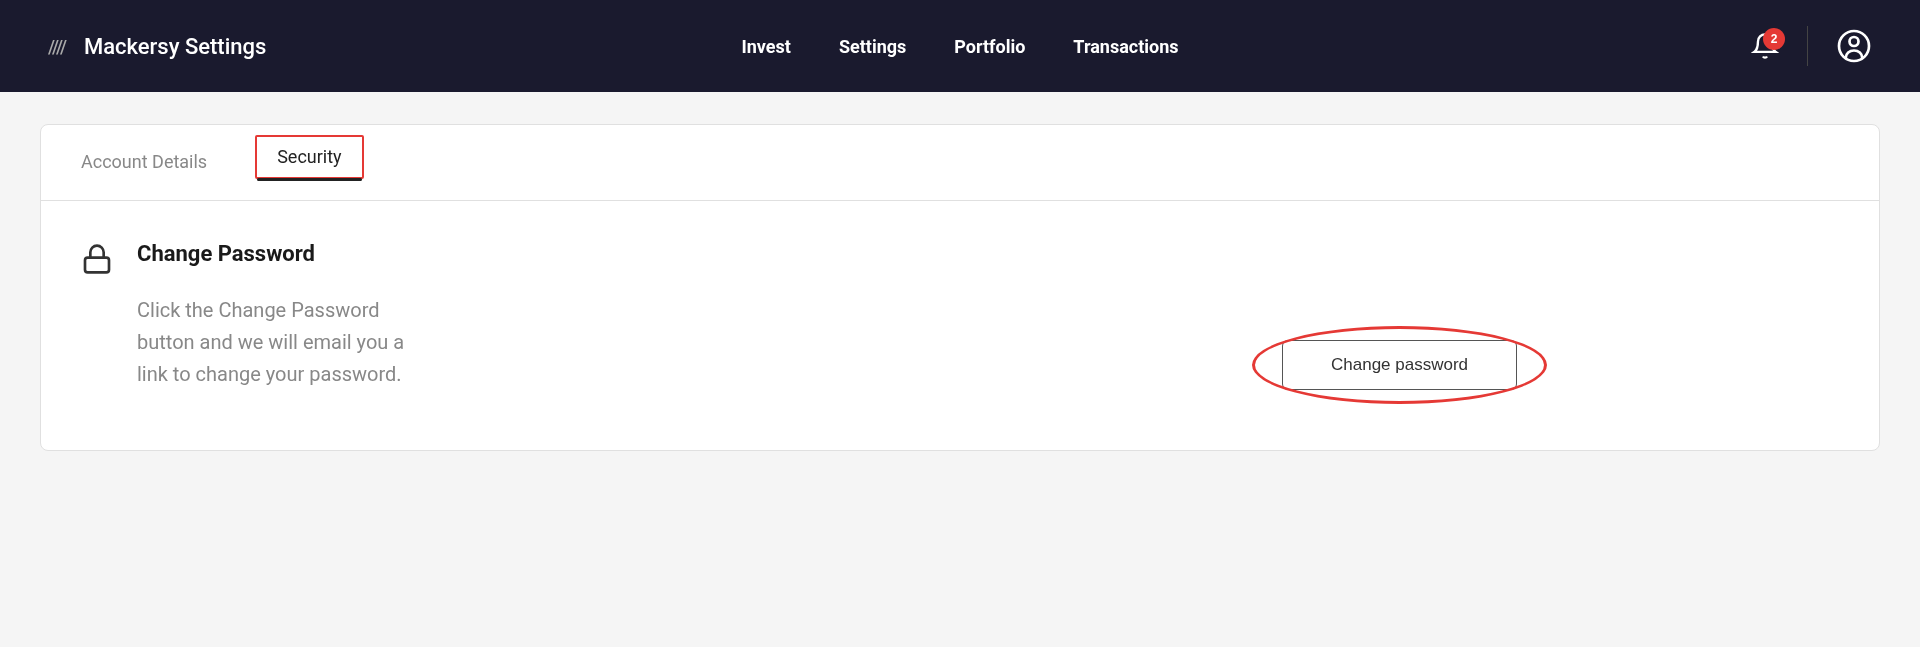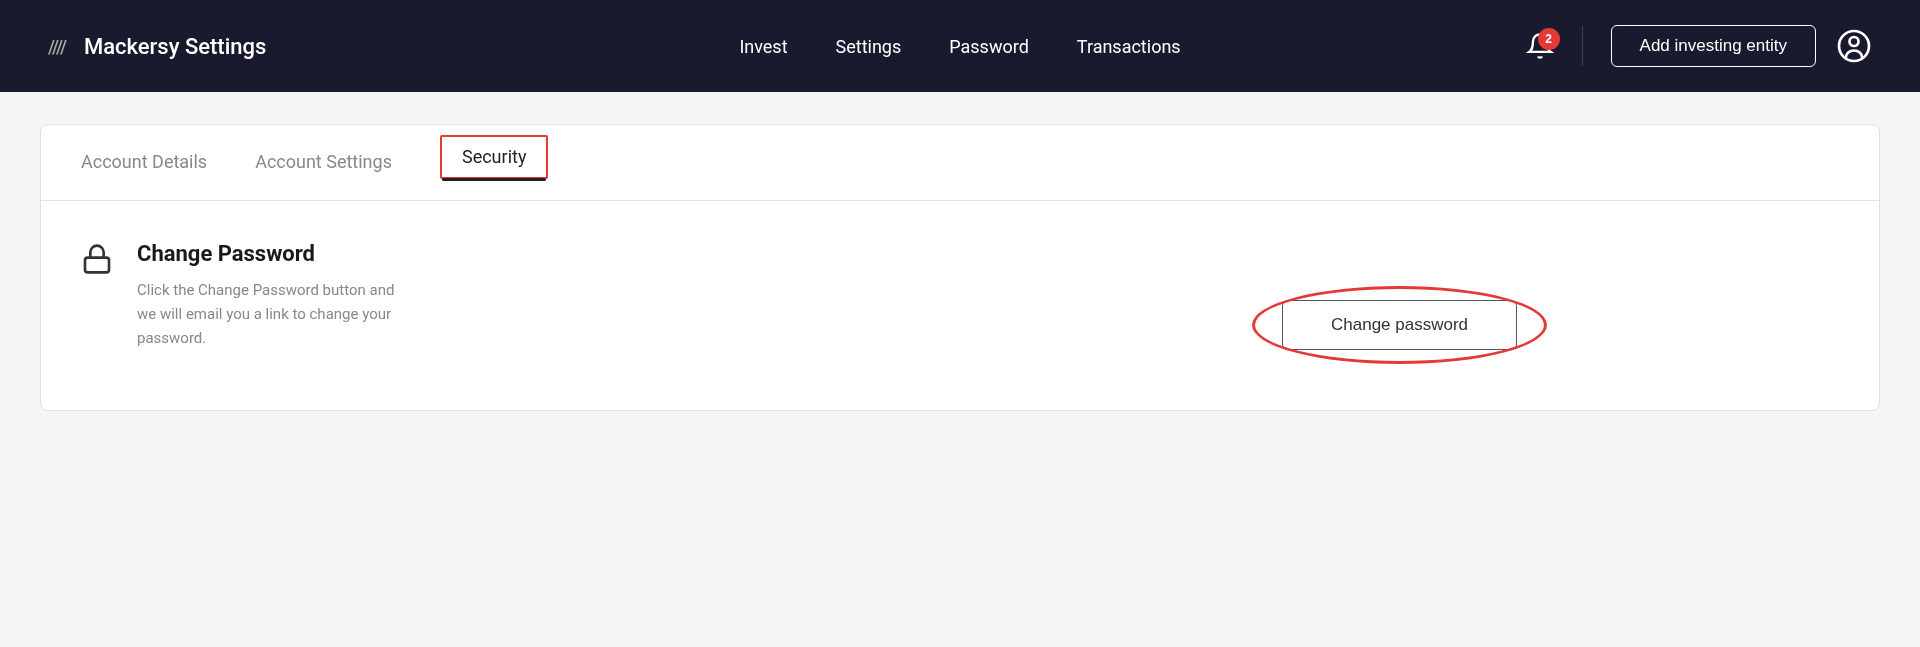"Invest" .nav-item { font-weight: 400 -> 700 }
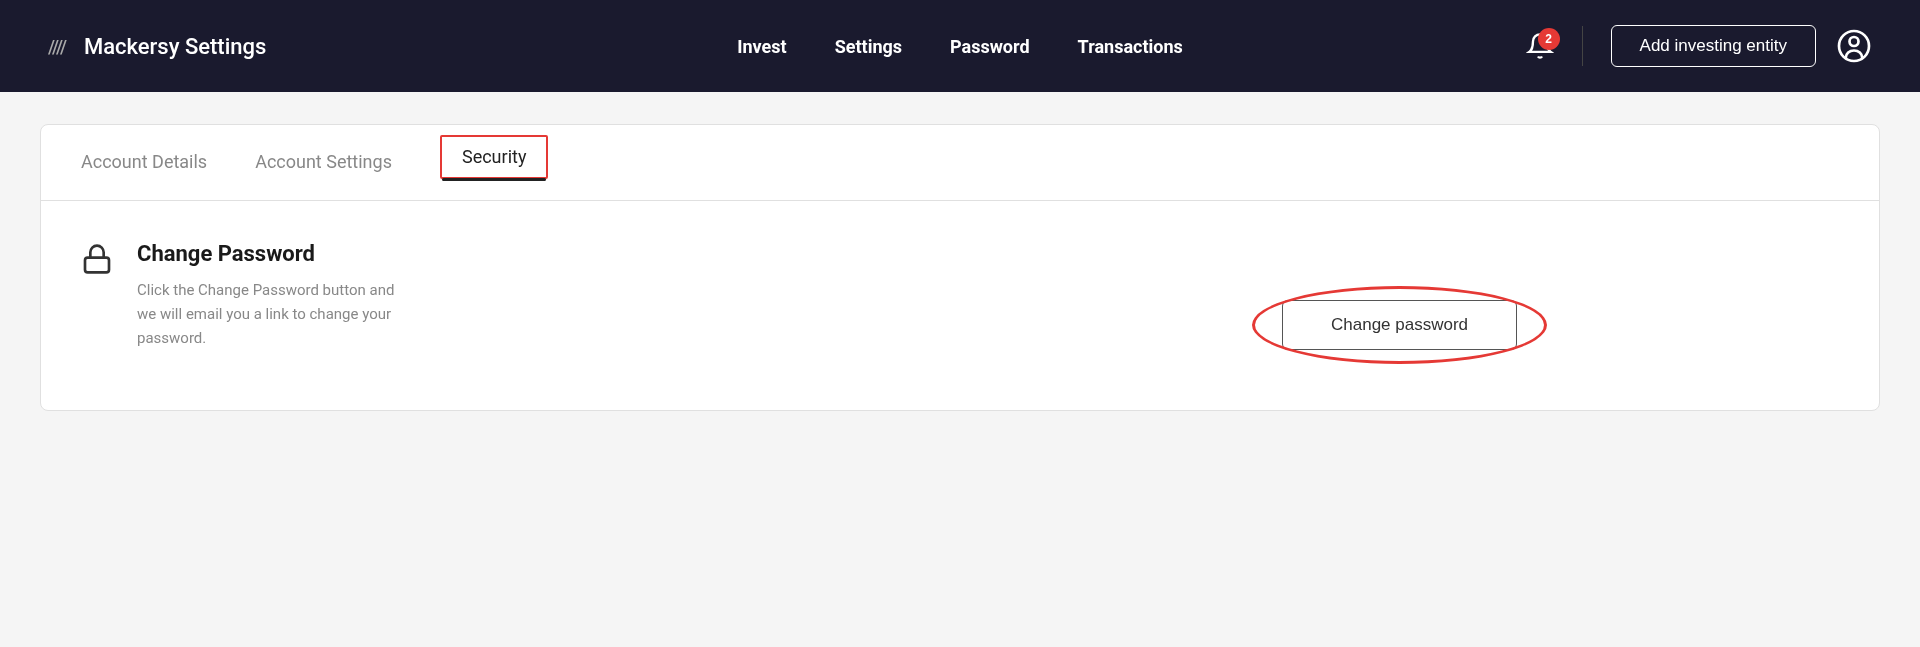"Password" a.nav-item { text: Password -> Portfolio }
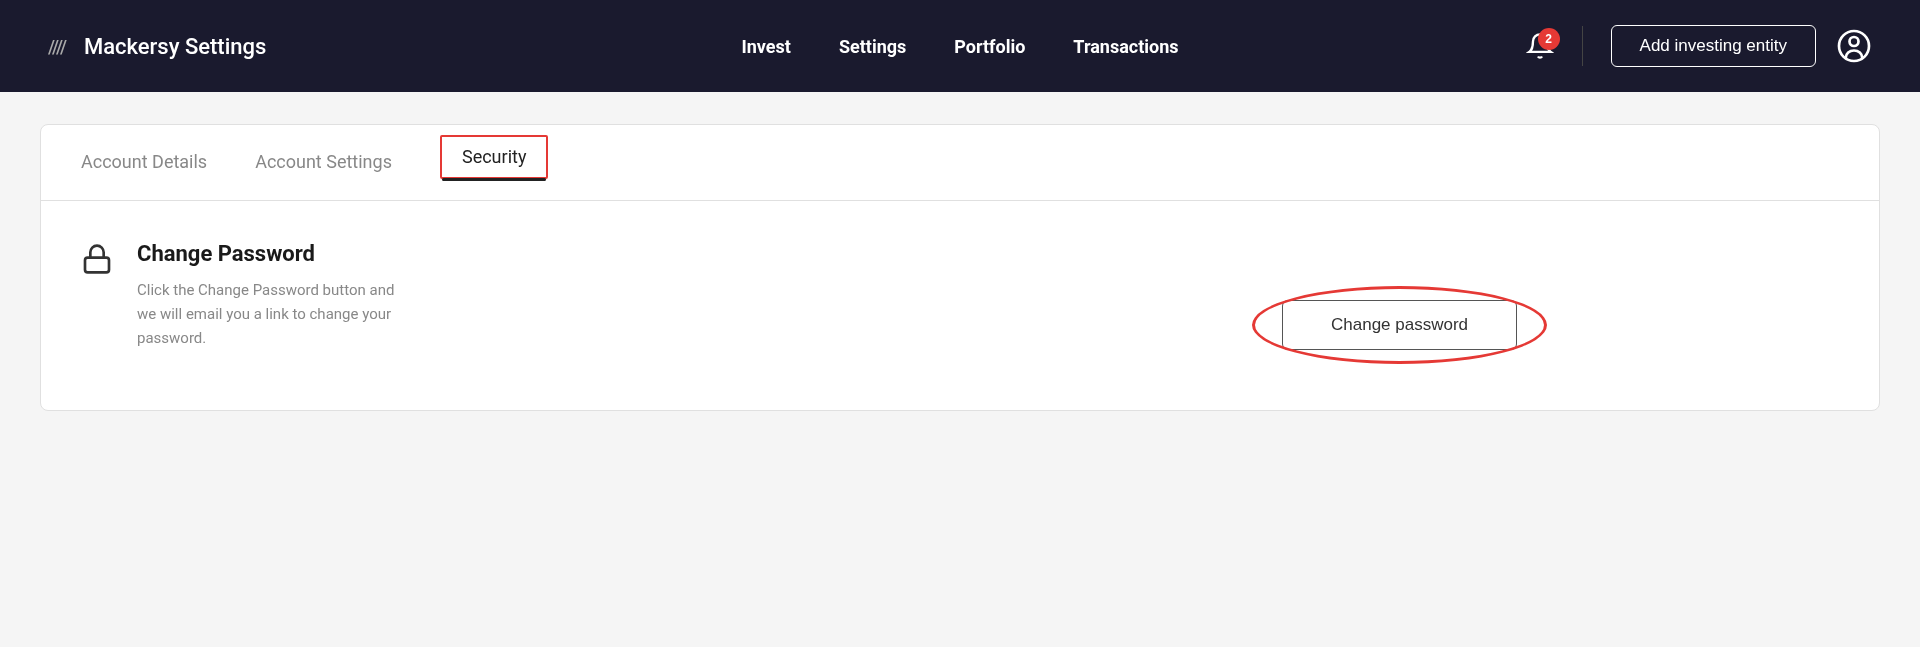"Add investing entity" button.add-entity-btn { html: <button>Add investing entity</button> -> none }
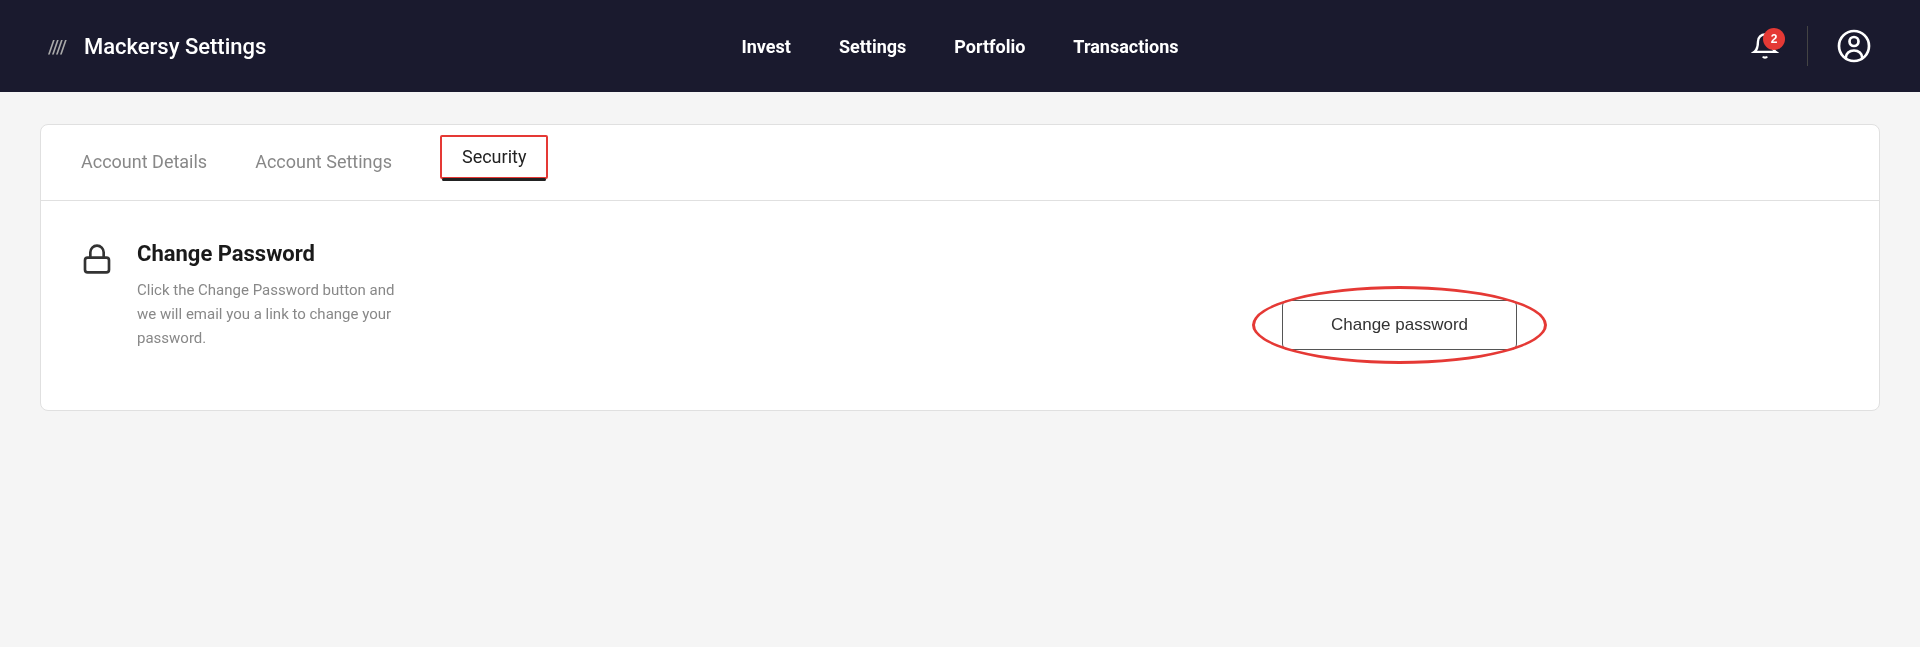"Account Settings" div.tab-item { html: <div> <span>Account Settings</span> </div> -> none }
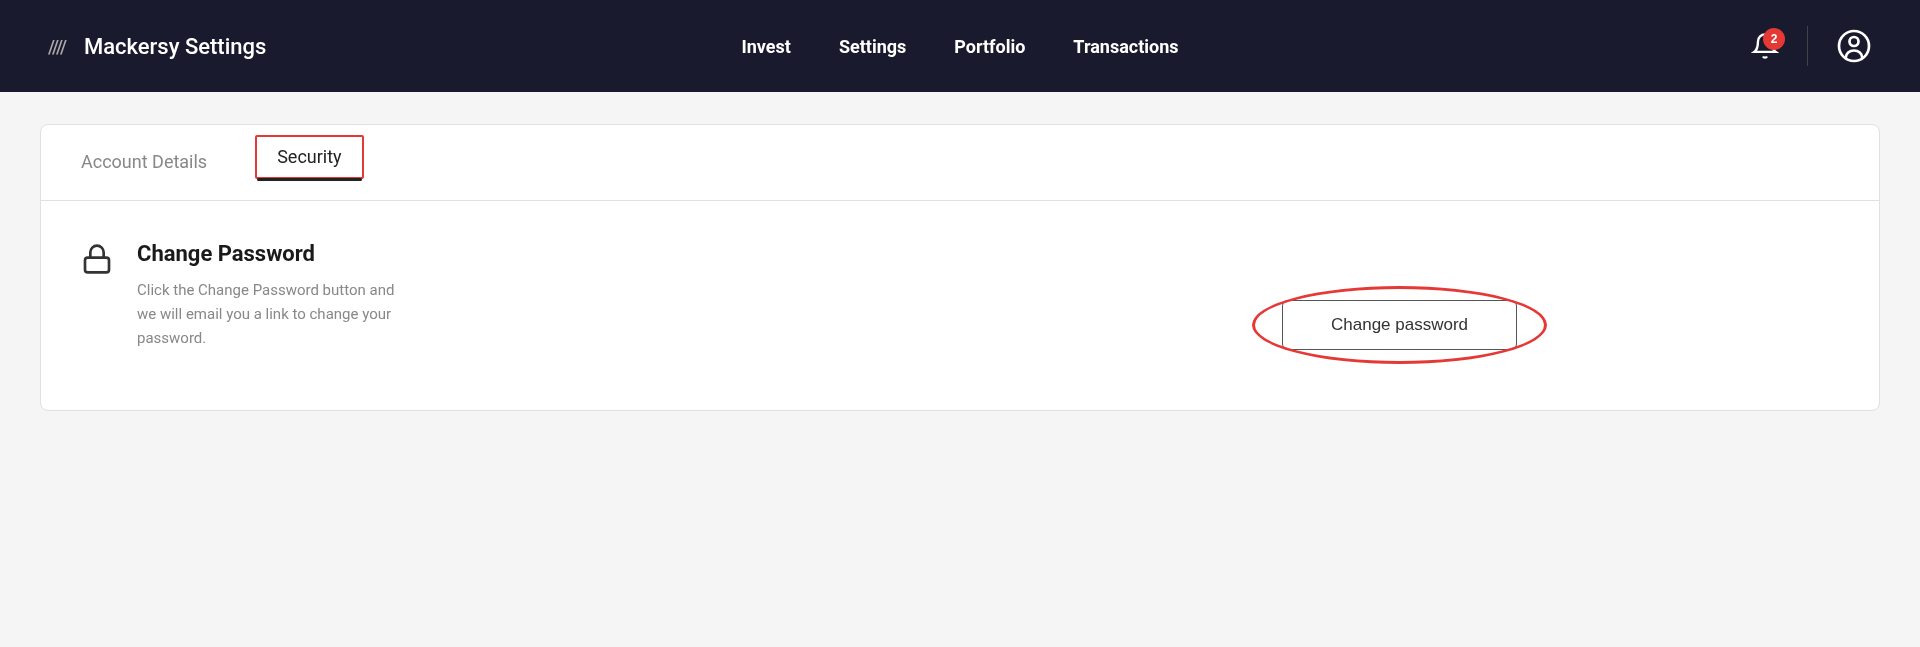"Click the Change Password button" .change-password-desc { font-size: 15px -> 20px; margin-top: none -> 16px }
